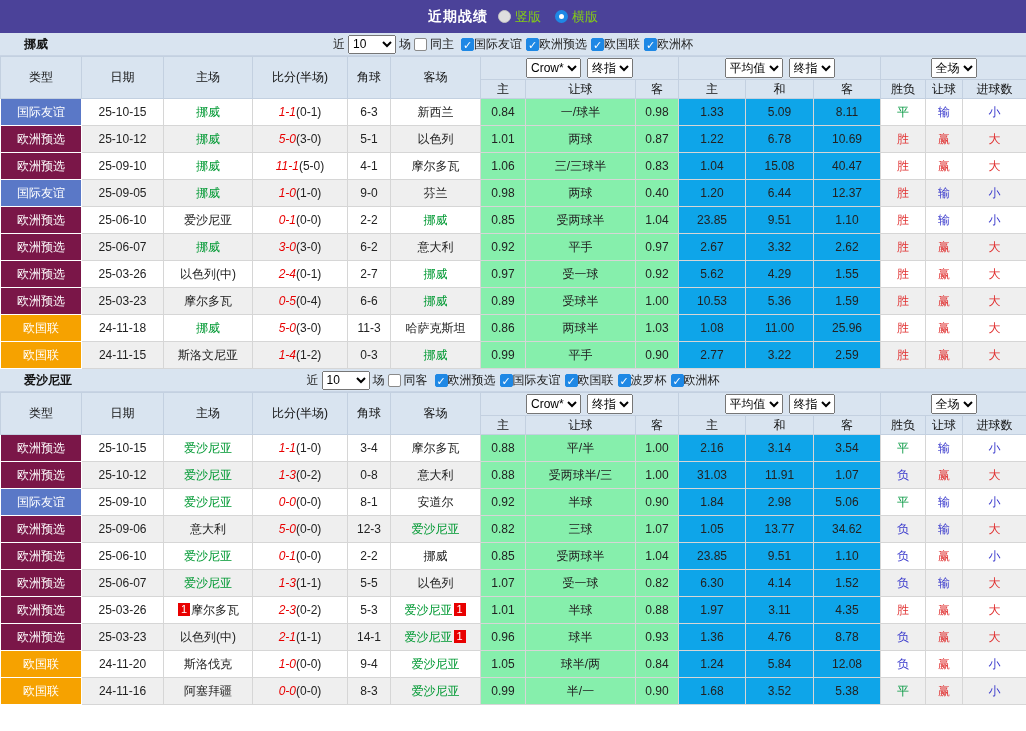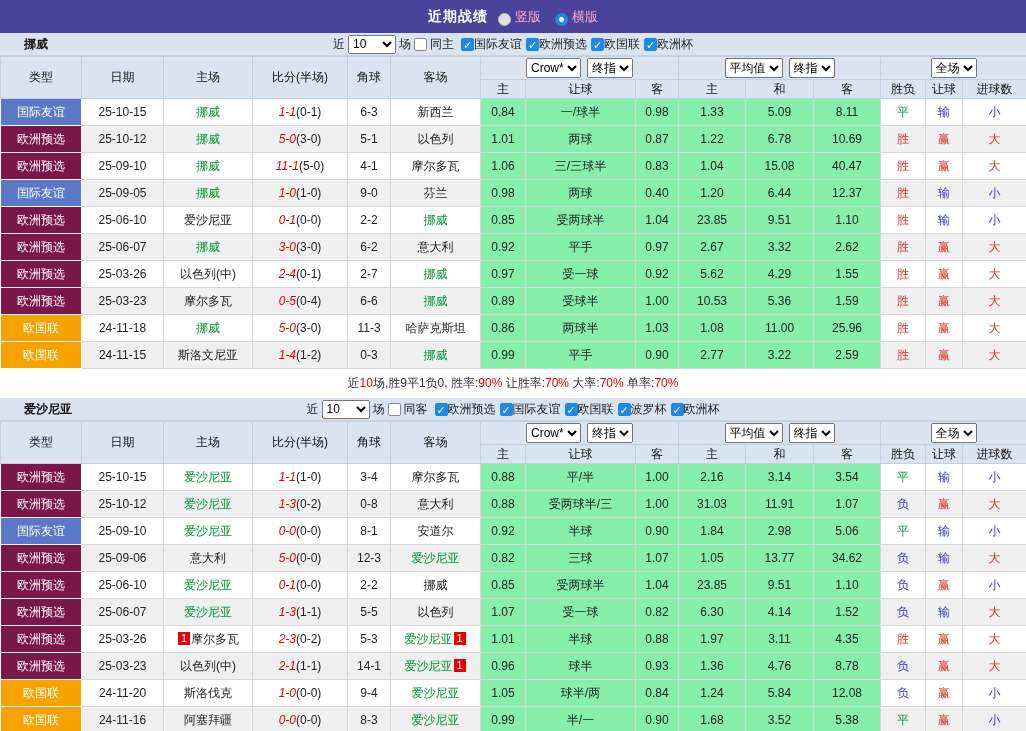"竖版" .radio-item { align-items: flex-end -> center; color: #f9a8d4 -> #84cc16 }
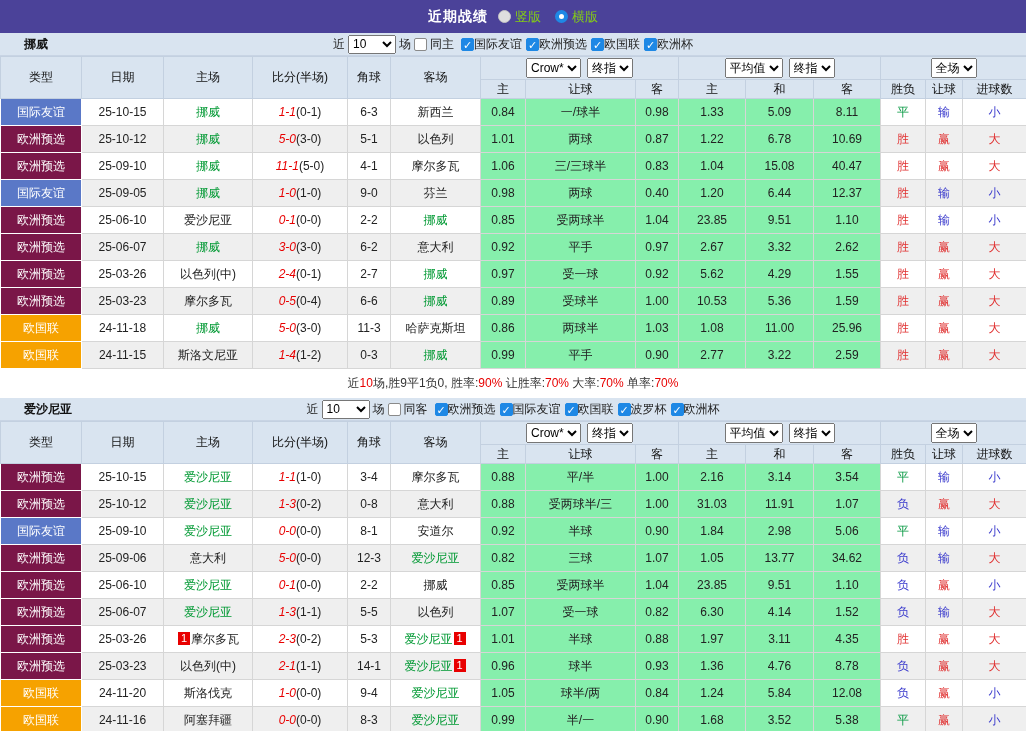"1.33" td.avg { background: #86efac -> #0ea5e9 }
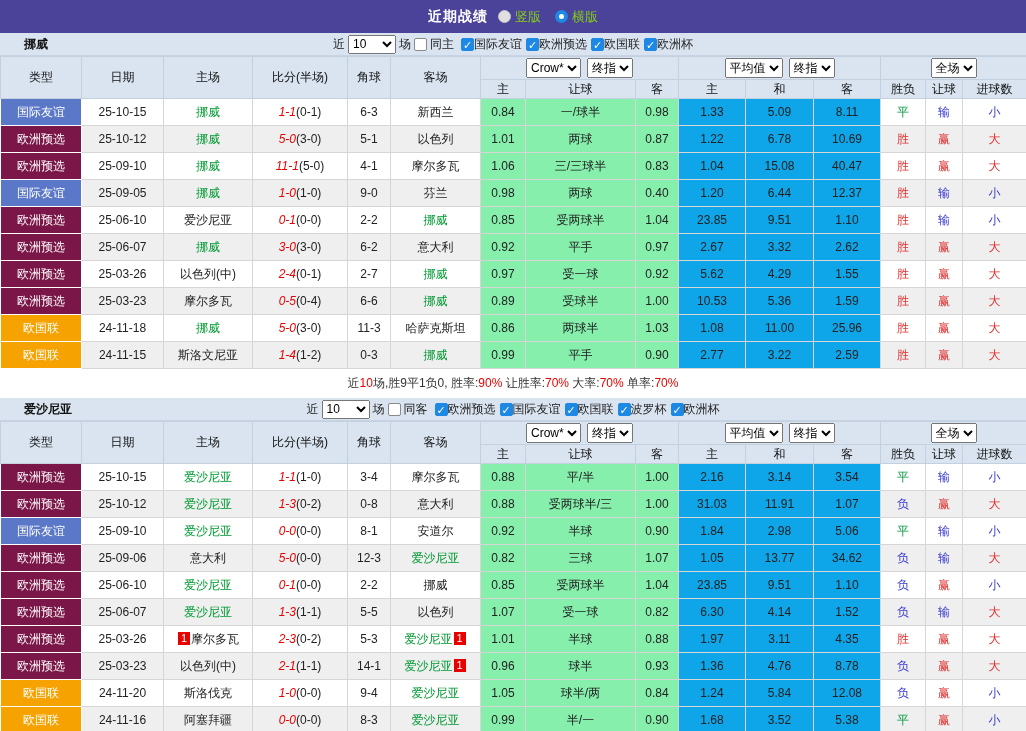"近10场,胜9平1负0, 胜率:90% 让胜率:70% 大率:70%" div.summary { html: <div><span>近</span><span>10</span><span>场,胜9平1负0, 胜率:</span><span>90%</span><span> 让胜率:</span><span>70%</span><span> 大率:</span><span>70%</span><span> 单率:</span><span>70%</span></div> -> none }
